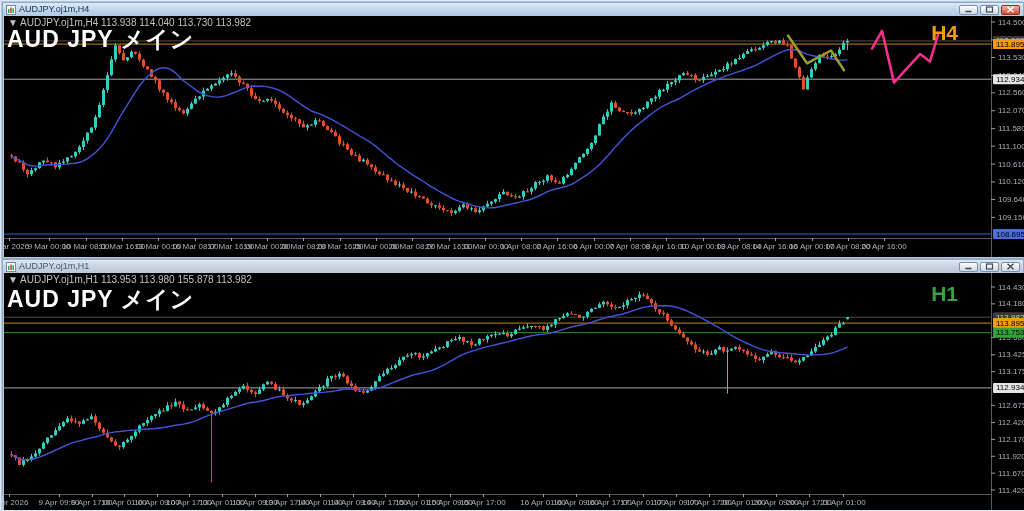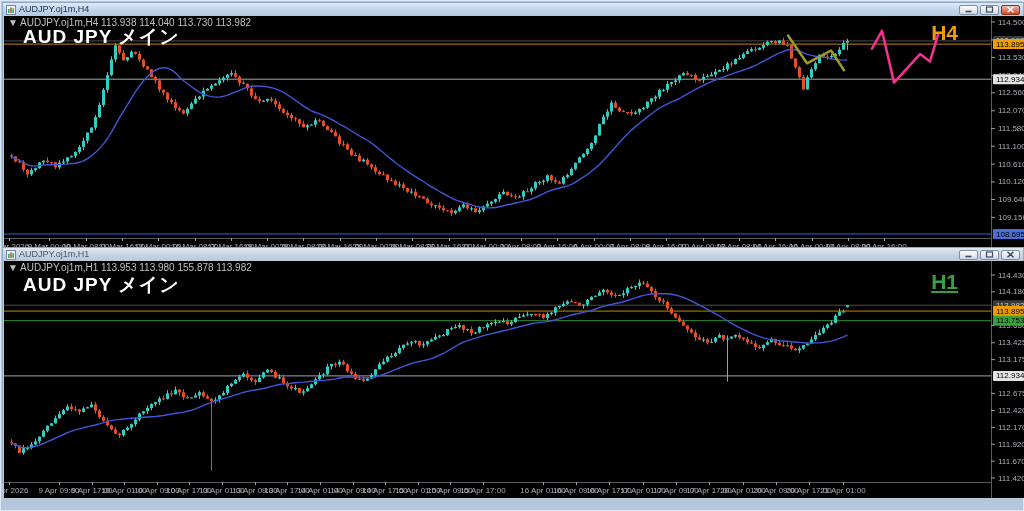"AUD JPY メイン" .chart-symbol { font-size: 19px -> 23px; margin-left: 16px -> none }
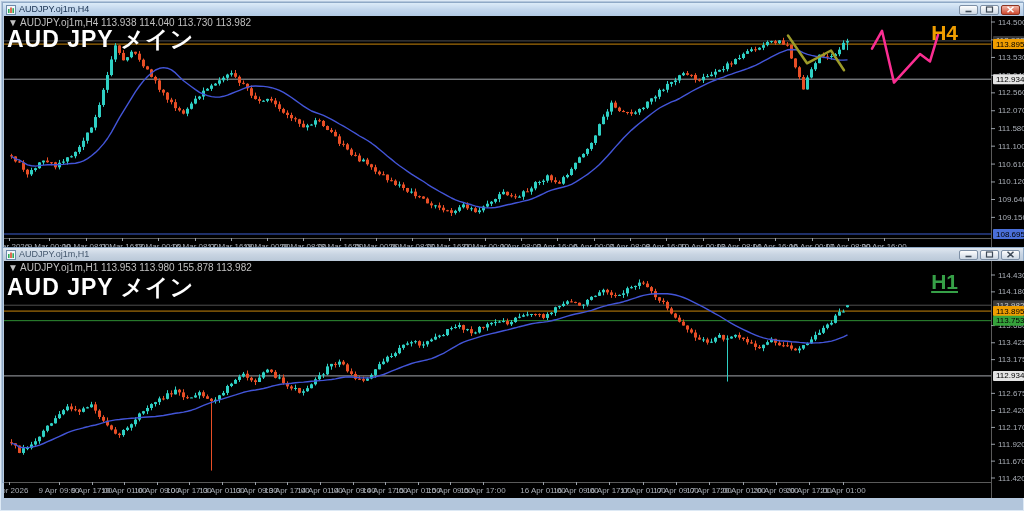"AUDJPY.oj1m,H1" .window.bottom { top: 246px -> 258px }
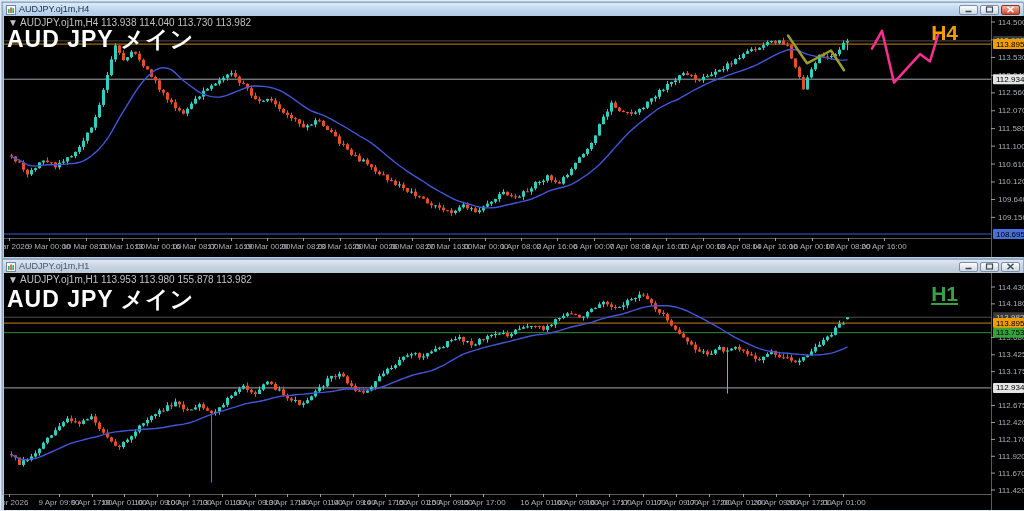"H1" div.chart-tf { text-decoration: underline -> none }
